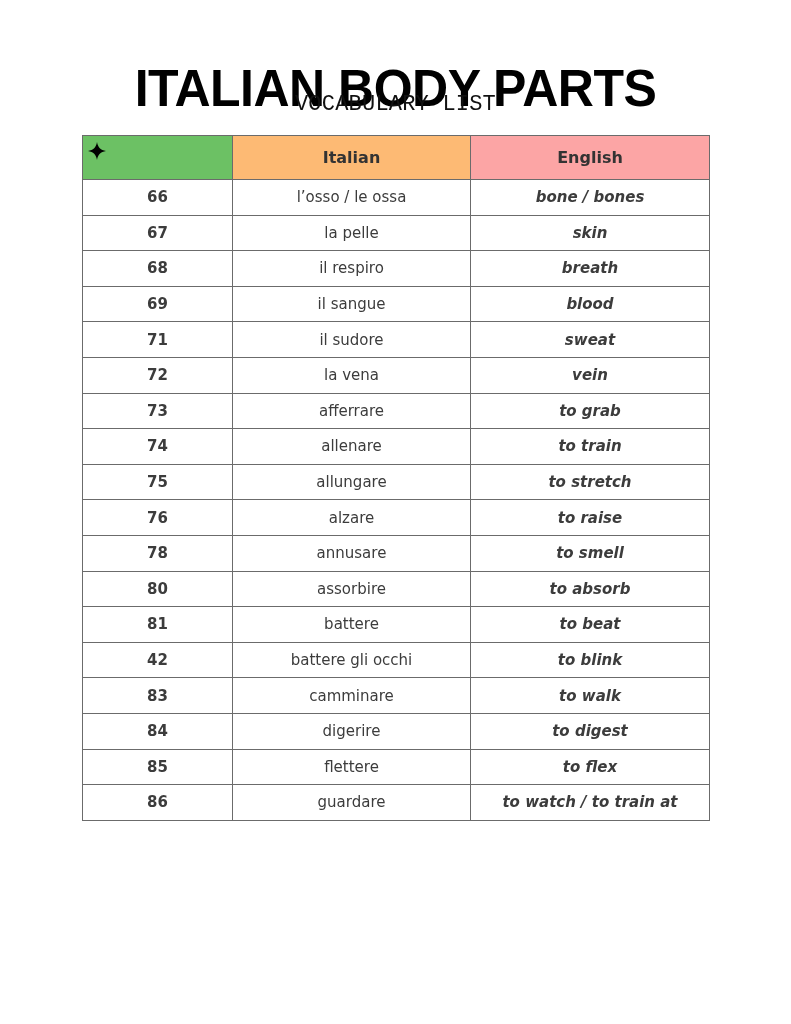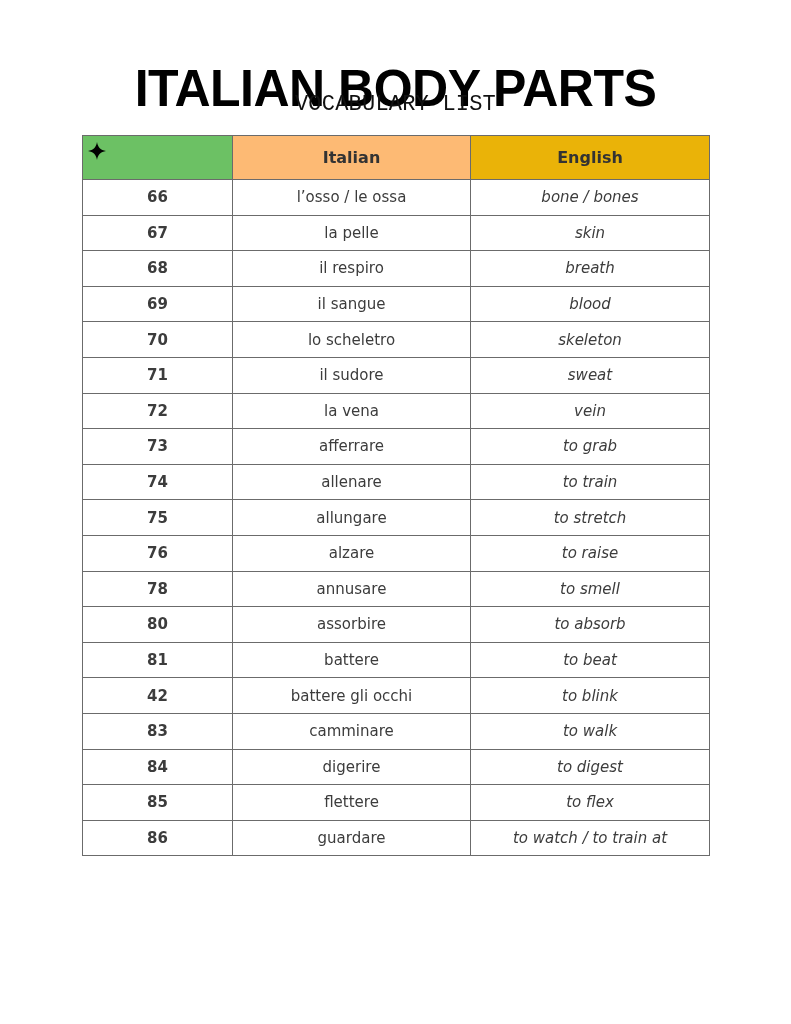"English" th.h-en { background: #eab308 -> #fca5a5 }
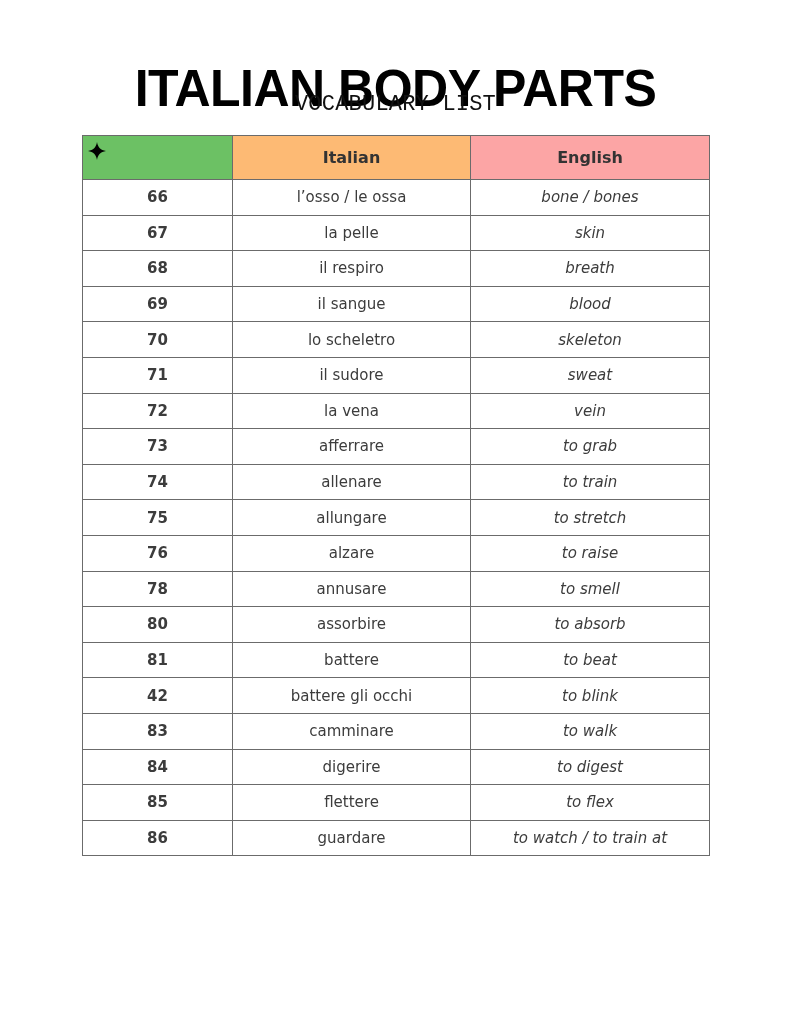"bone / bones" td.en { font-weight: none -> bold }
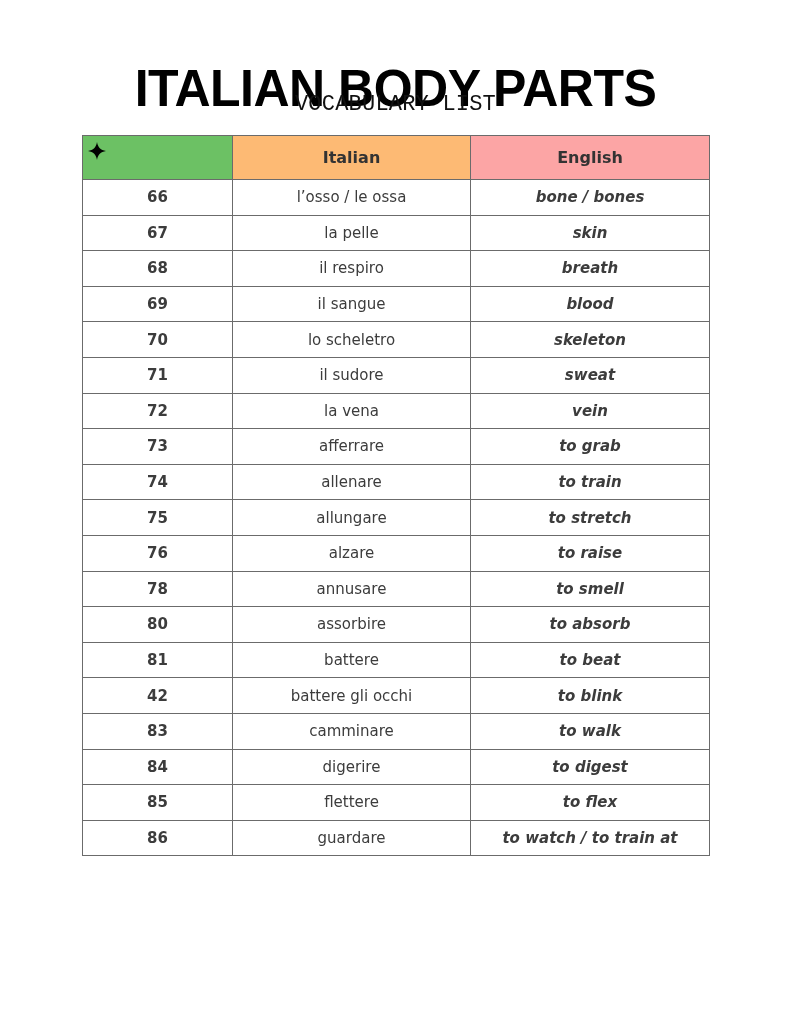"70" tr { html: <tr> <td>70</td> <td>lo scheletro</td> <td>skeleton</td> </tr> -> none }
